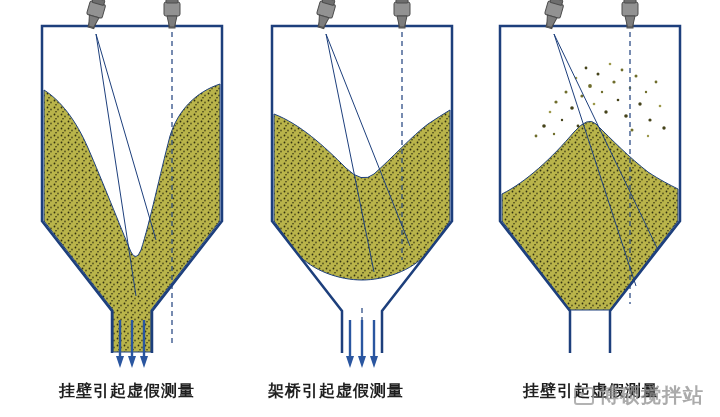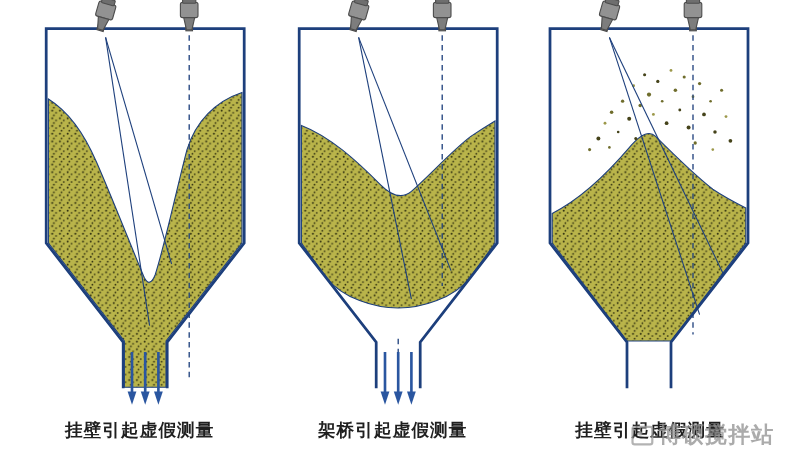"架桥引起虚假测量" .cap2 { left: 357px -> 336px }
